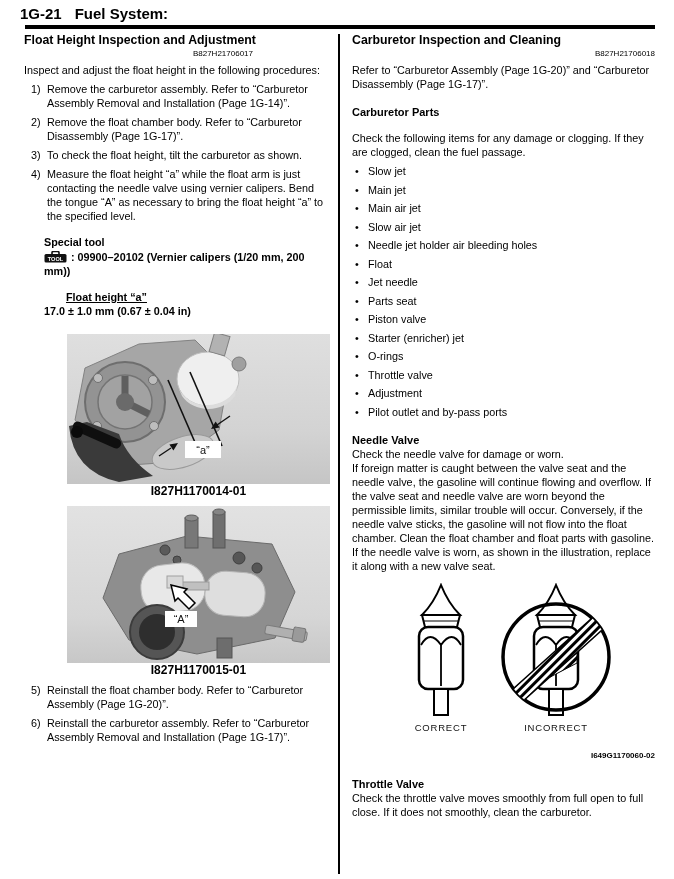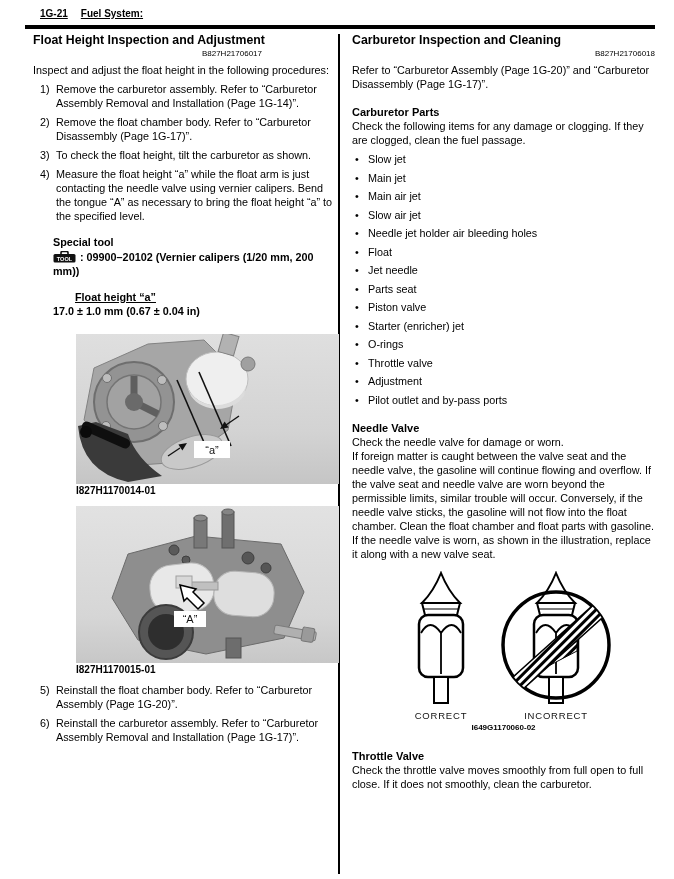"1G-21 Fuel System:" .masthead { font-size: 10px -> 15px; left: 40px -> 20px; text-decoration: underline -> none }
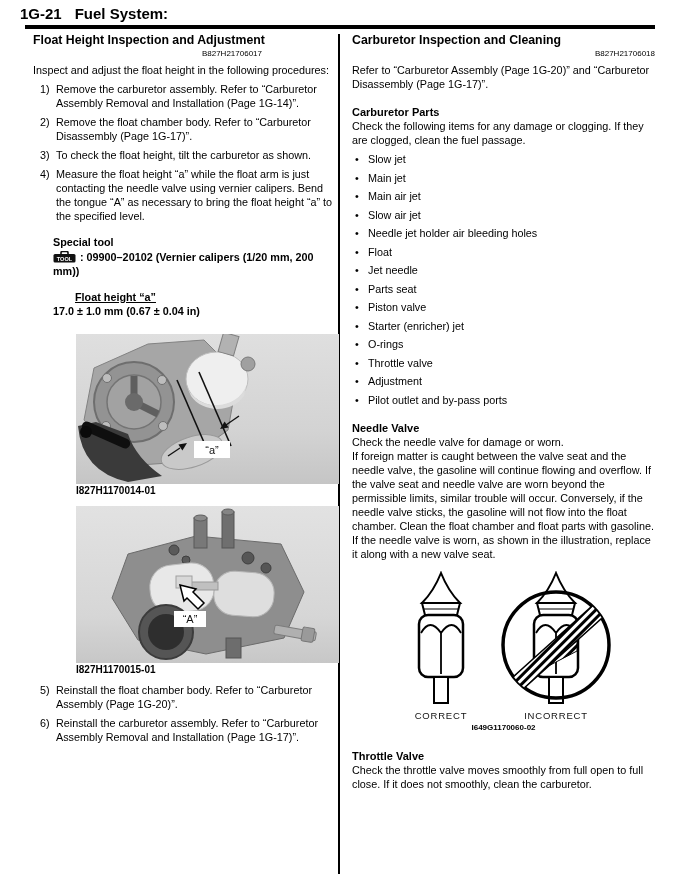"Float Height Inspection and Adjustment" .col-left { left: 33px -> 24px }
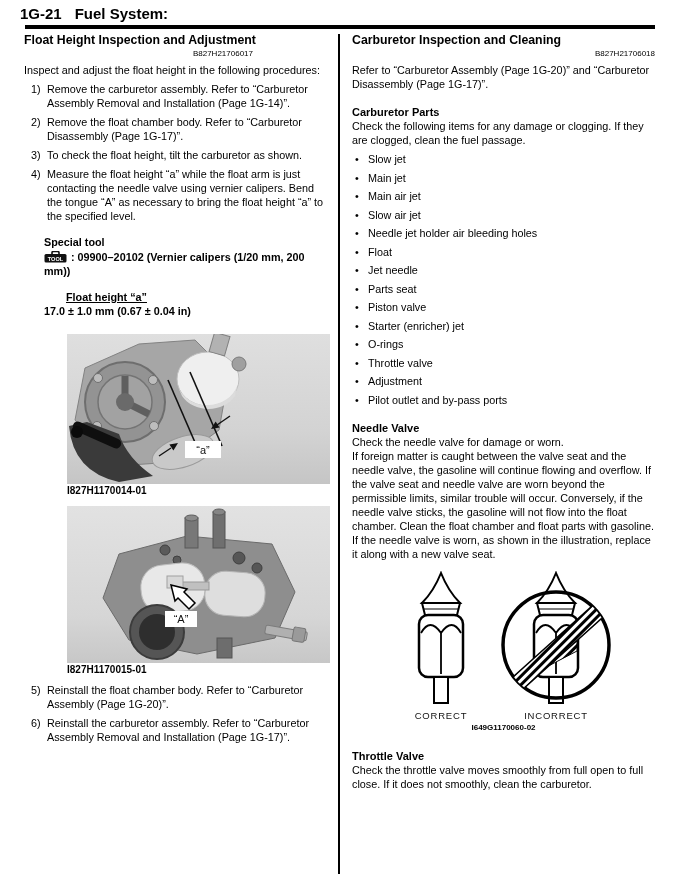"Check the following items for" p.body-p { margin-top: 0 -> 12px }
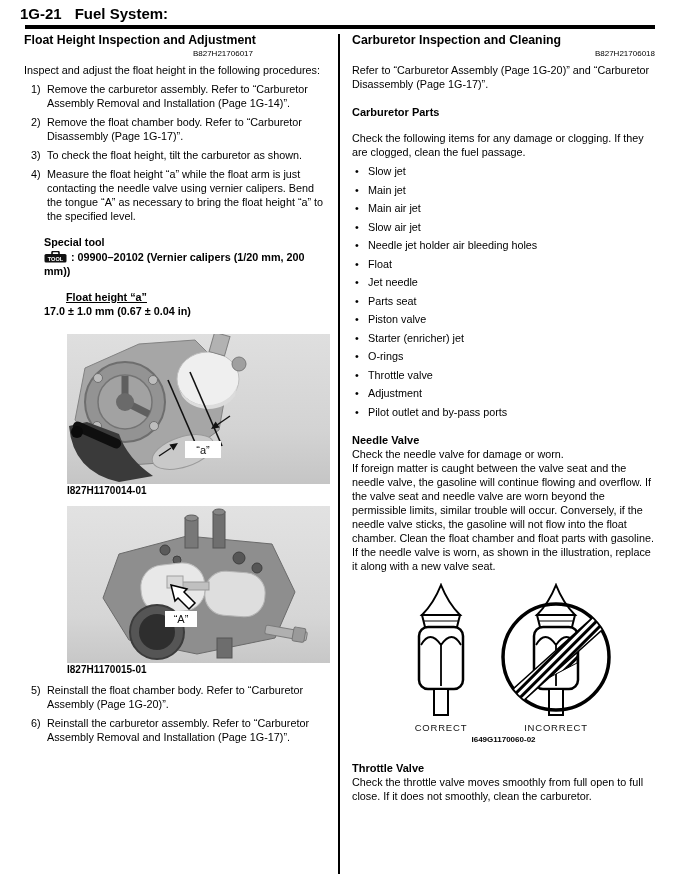"I827H1170014-01" .fig-code { font-size: 10px -> 12px; text-align: left -> center }
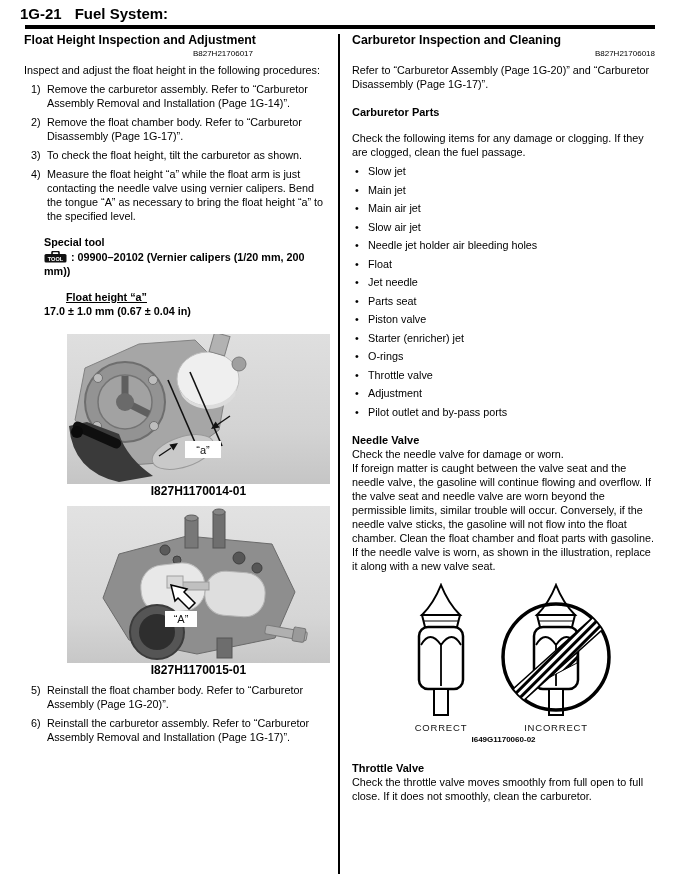"I649G1170060-02" .needle-fig-code { margin-top: 0 -> 16px; text-align: center -> right }
